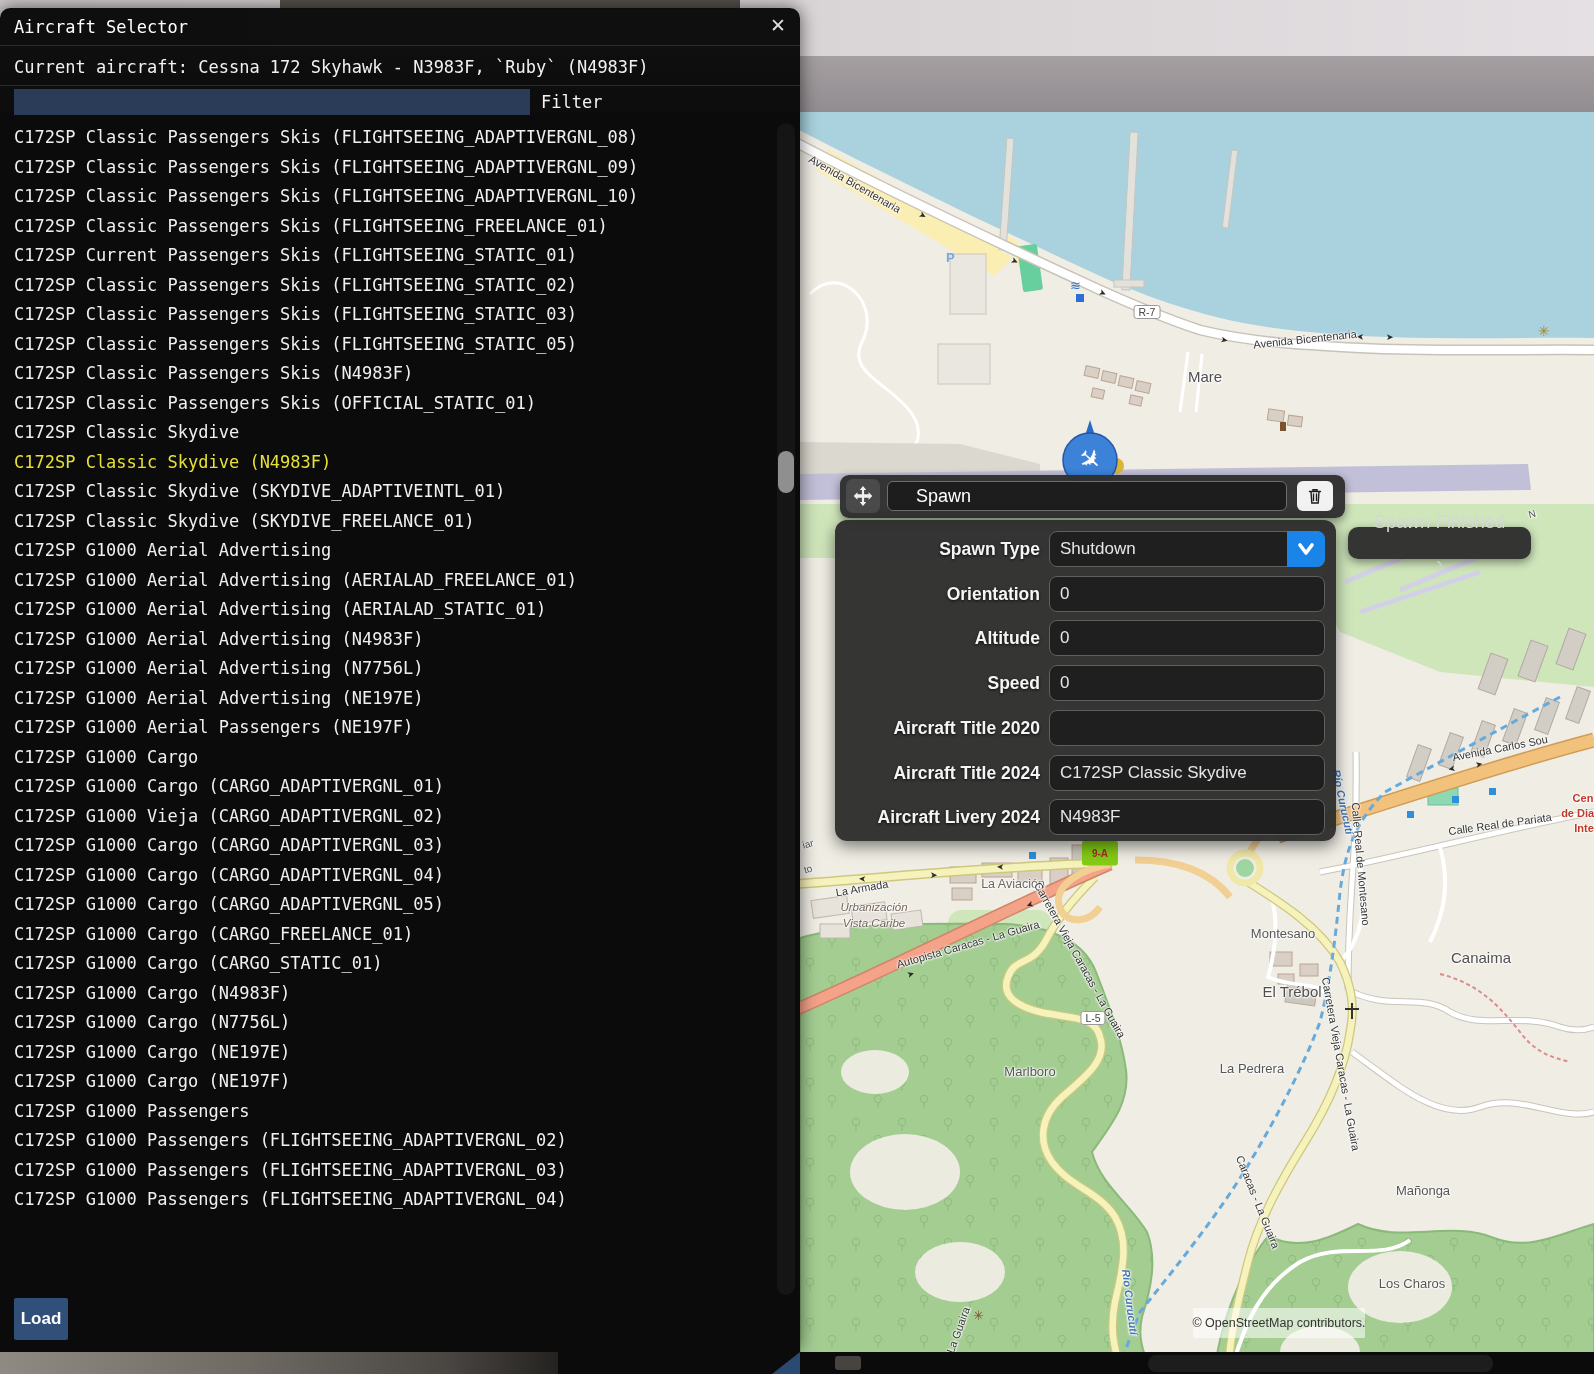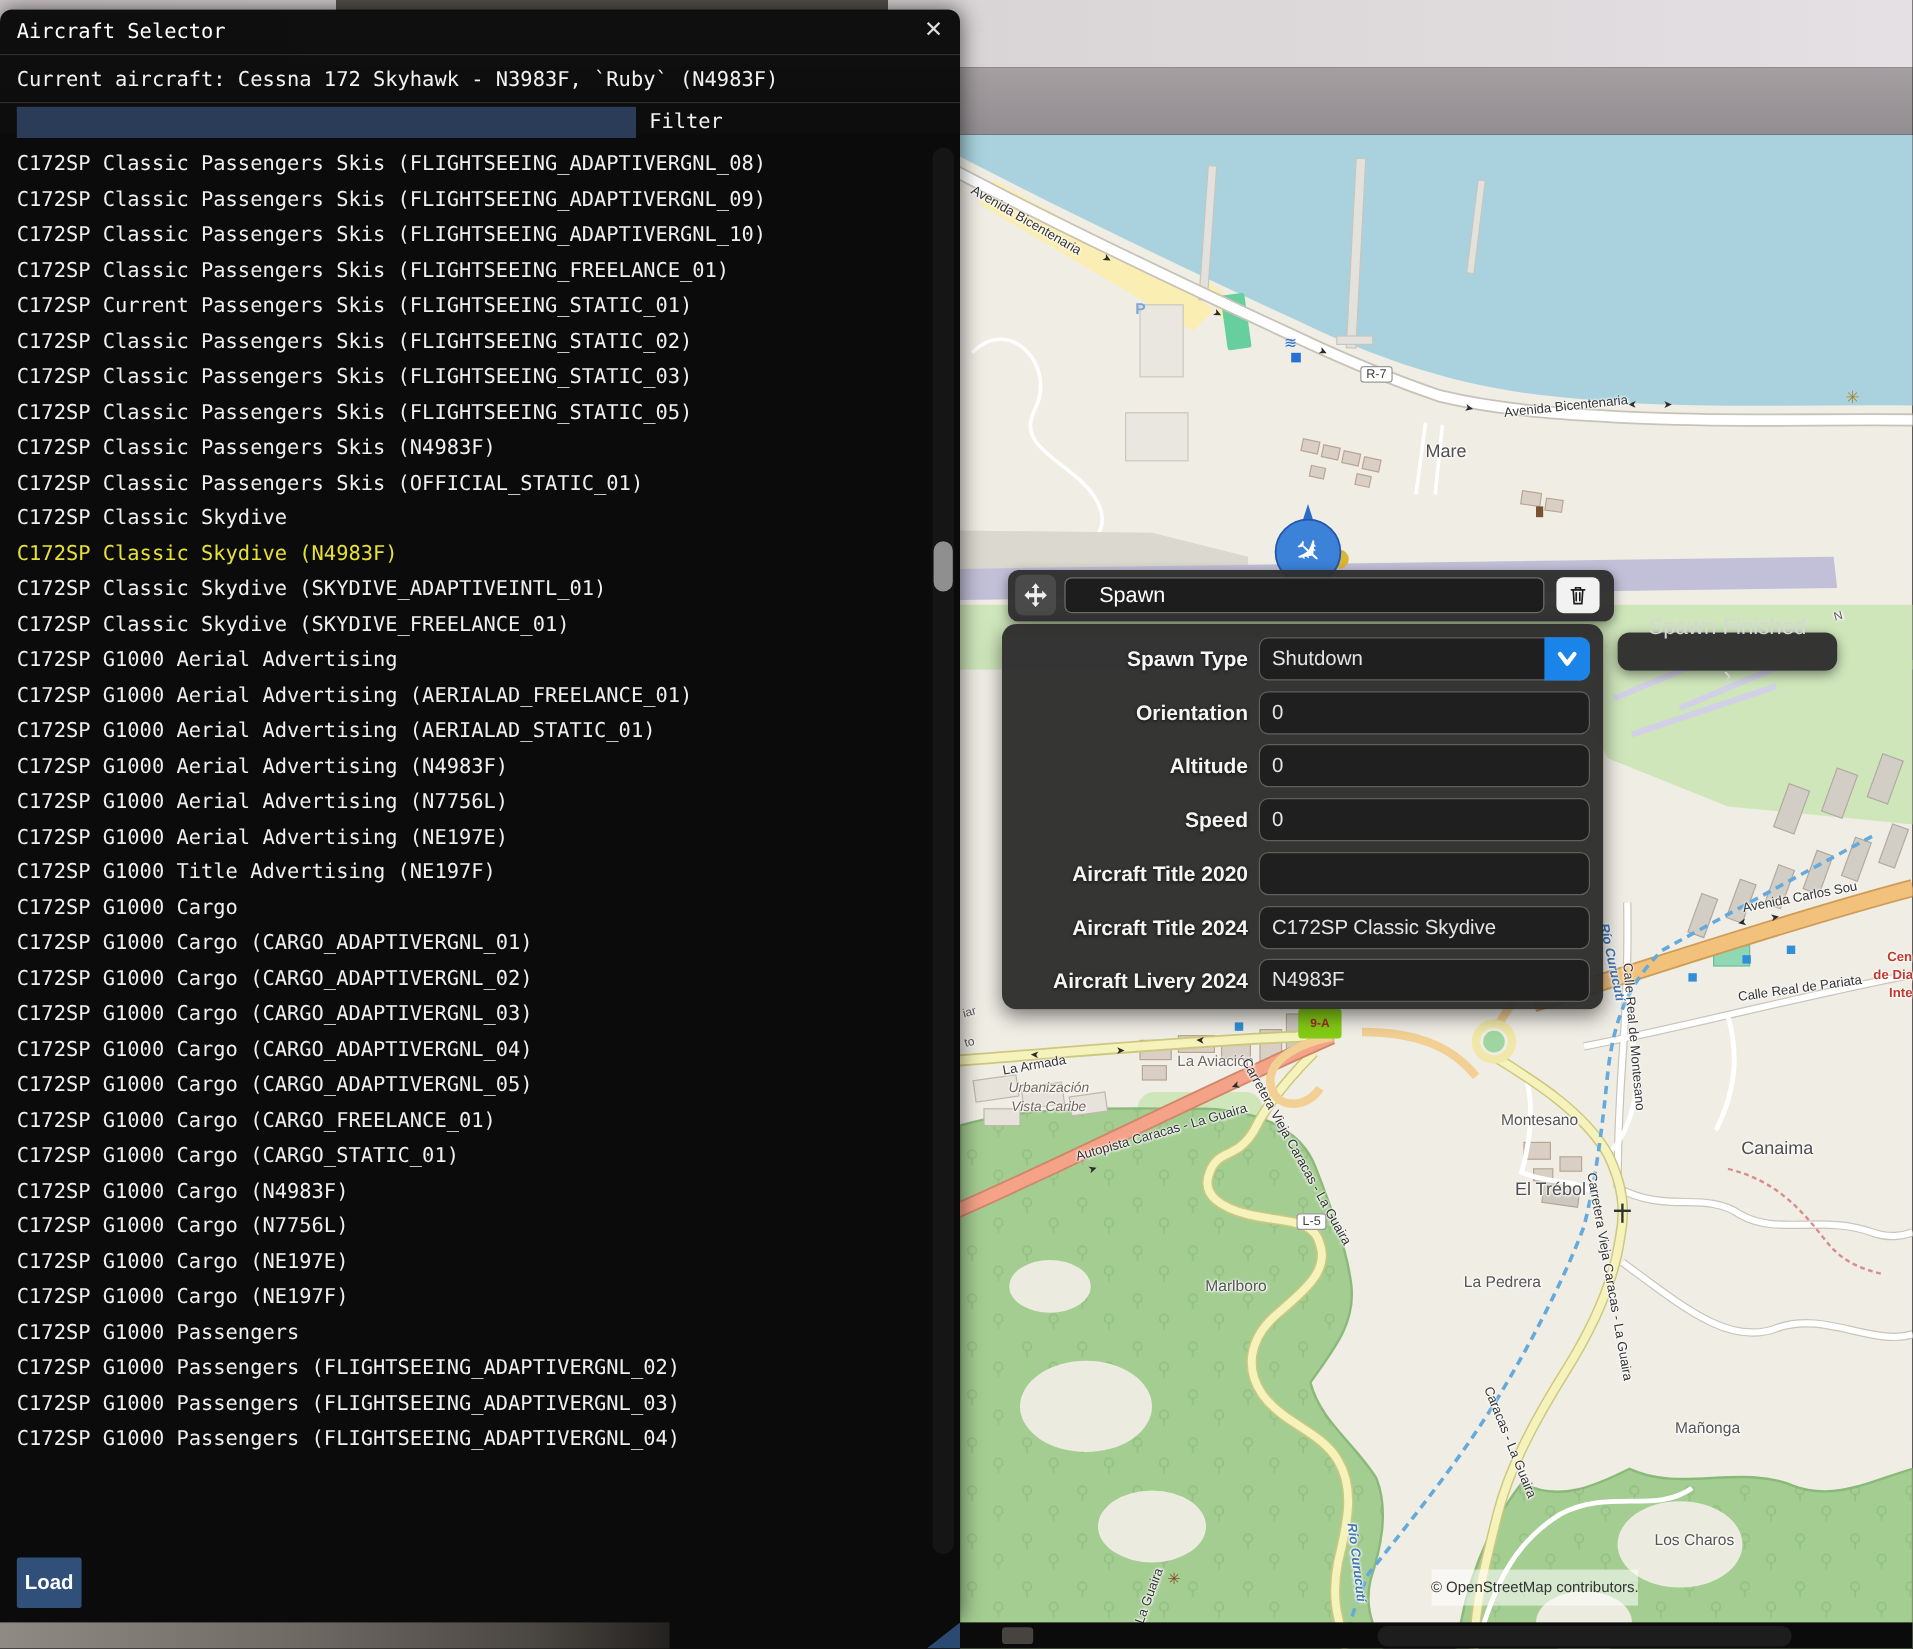"C172SP G1000 Title Advertising (NE197F)" div.acrow { text: Title Advertising -> Aerial Passengers }
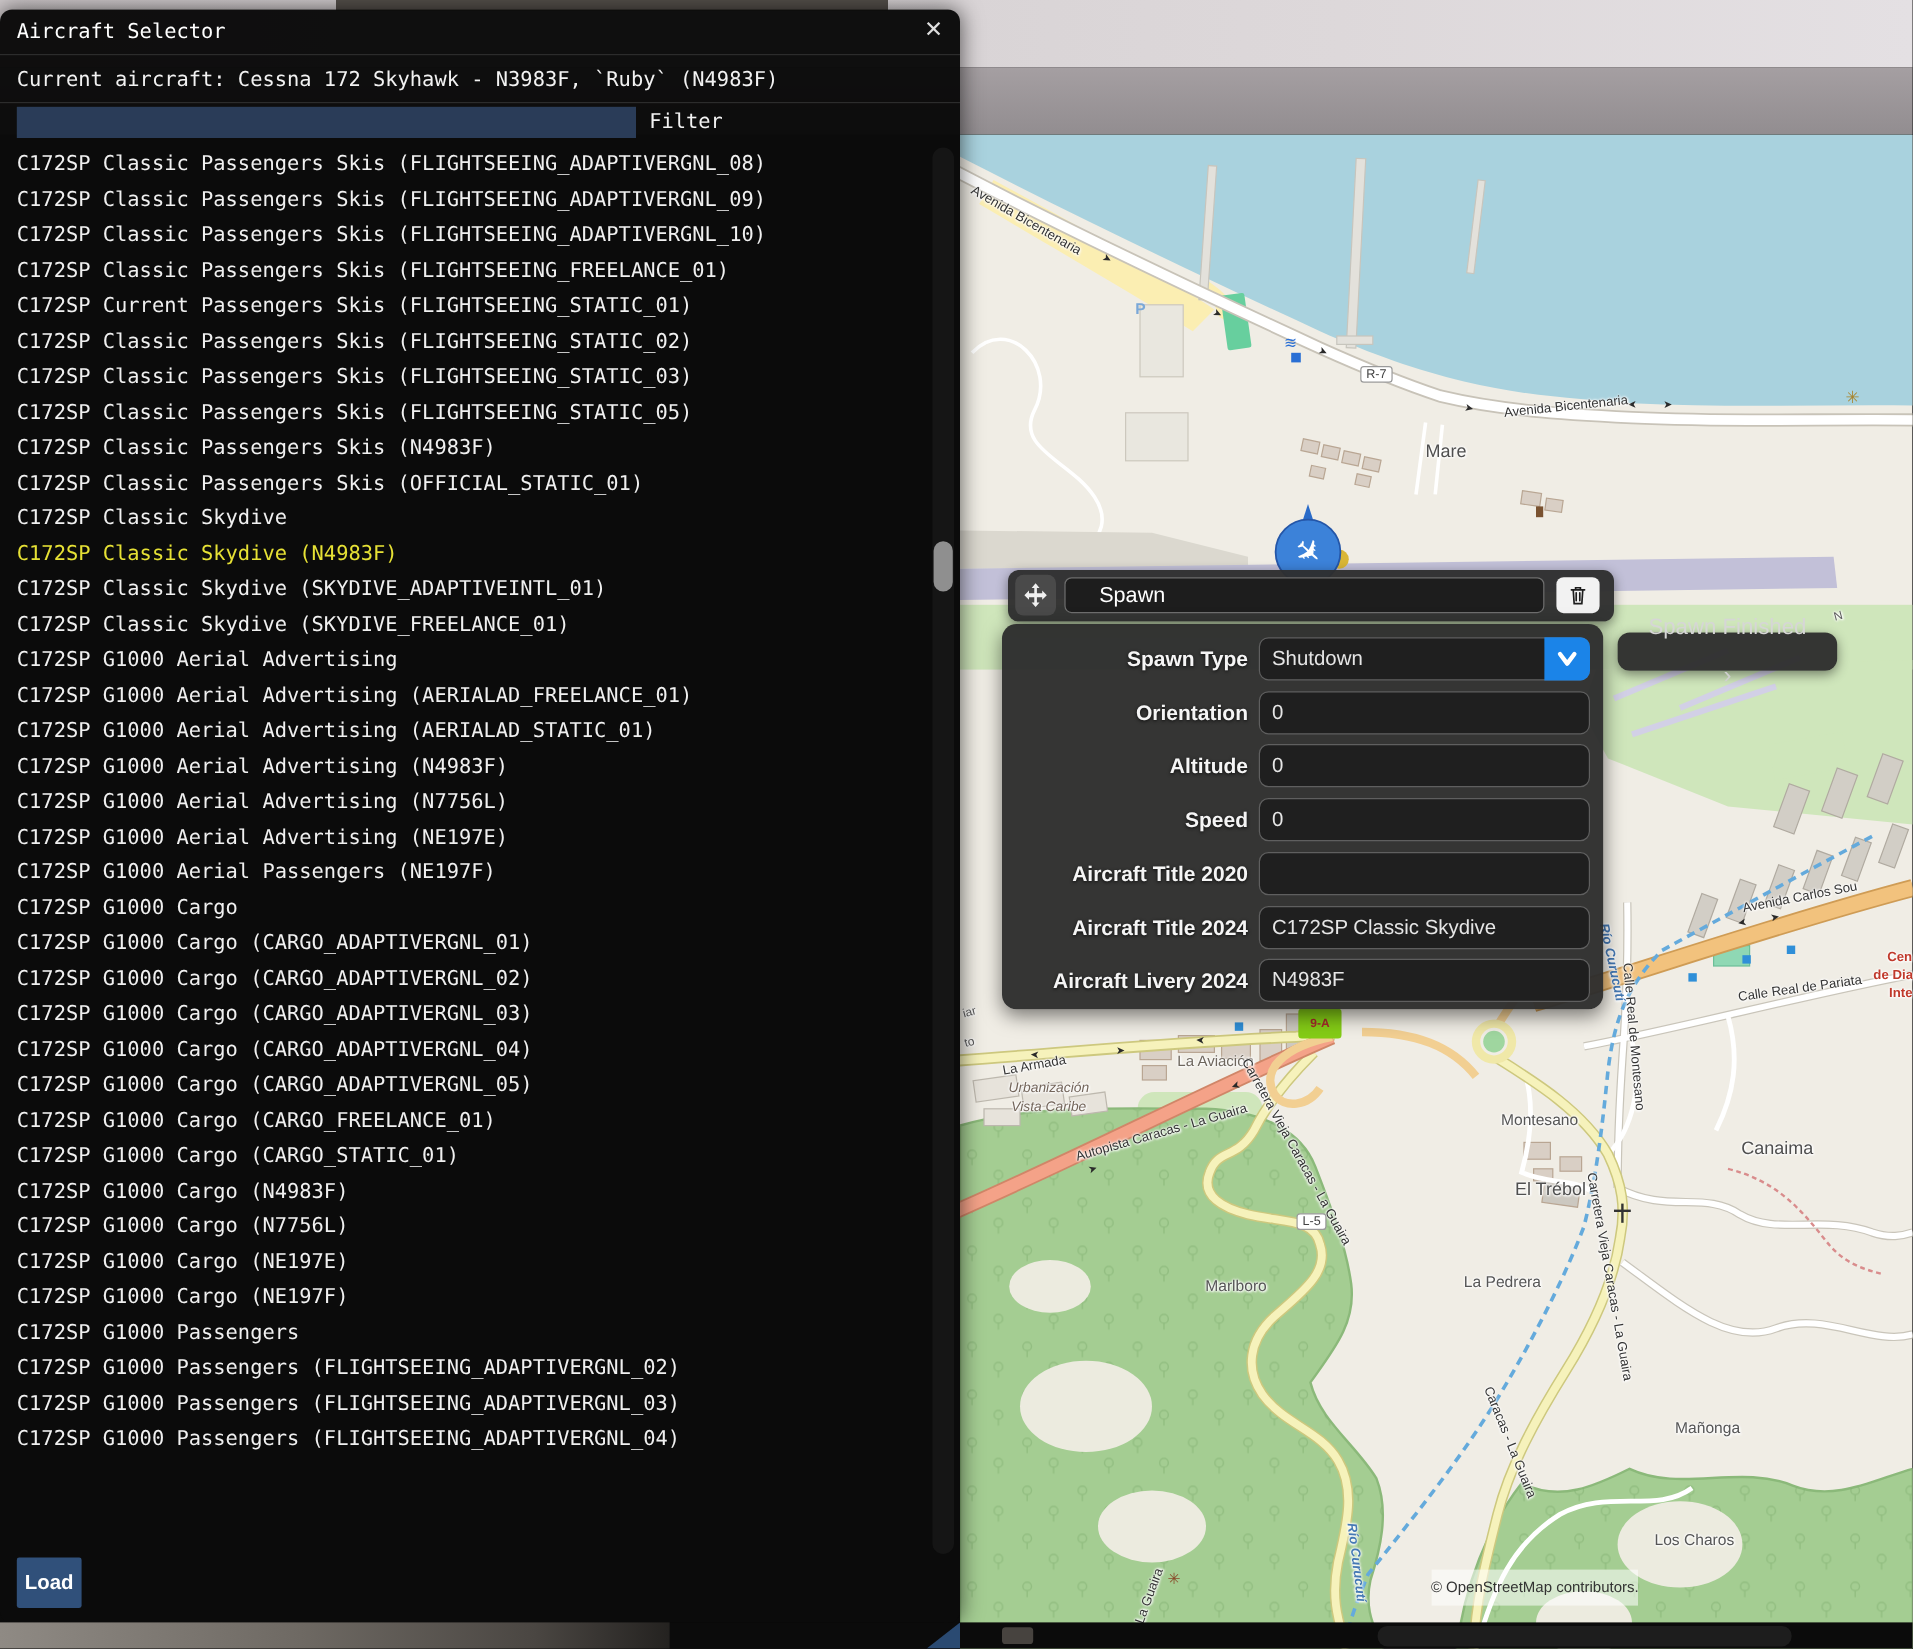"C172SP G1000 Cargo (CARGO_ADAPTIVERGNL_02)" div.acrow { text: Cargo -> Vieja }
